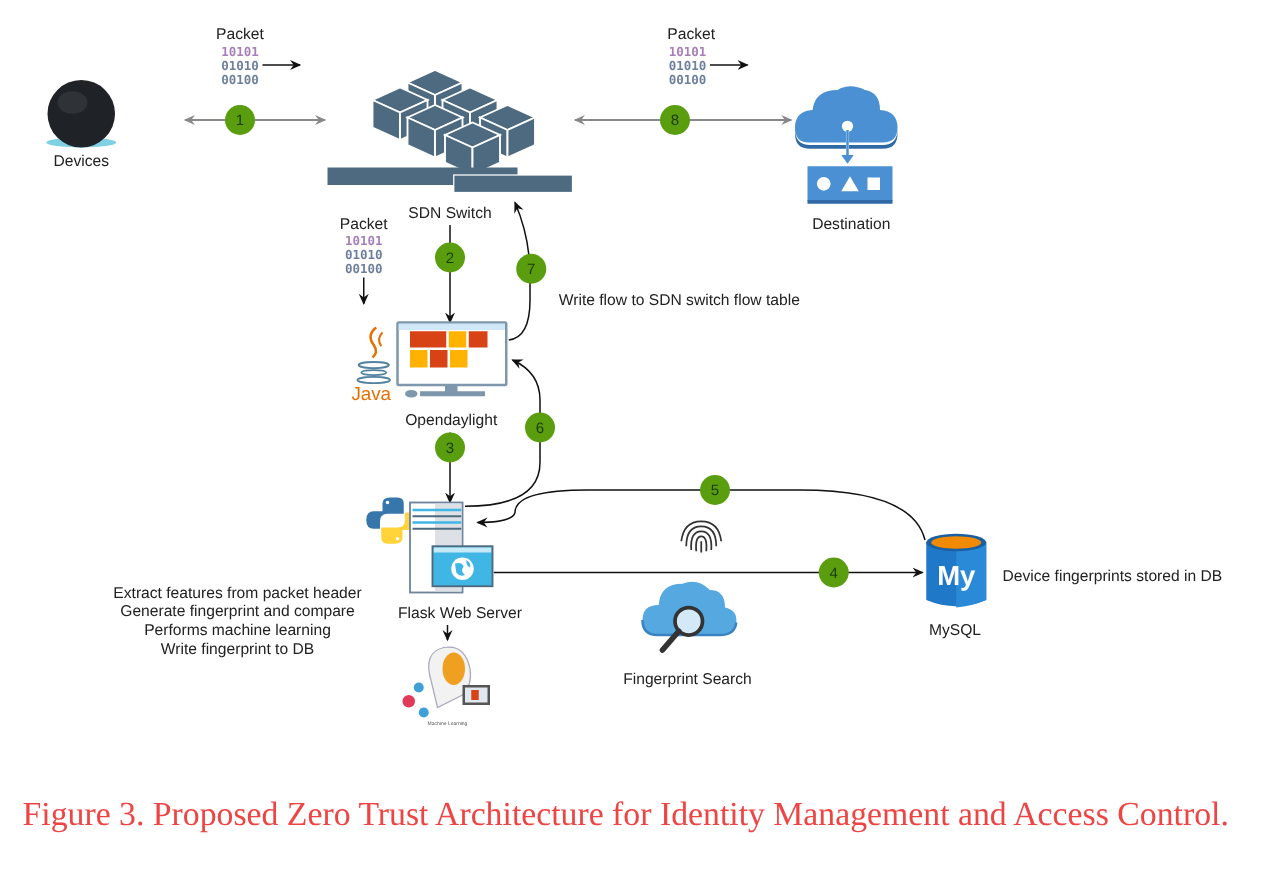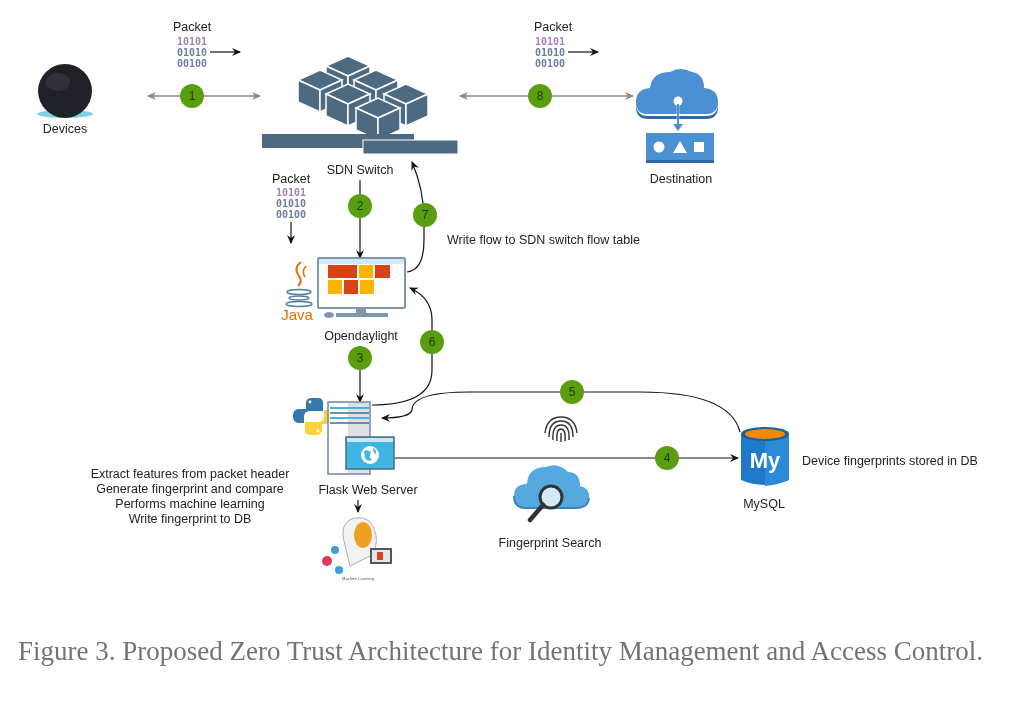"Figure 3. Proposed Zero Trust" #caption { color: #737373 -> #ef4444 }
